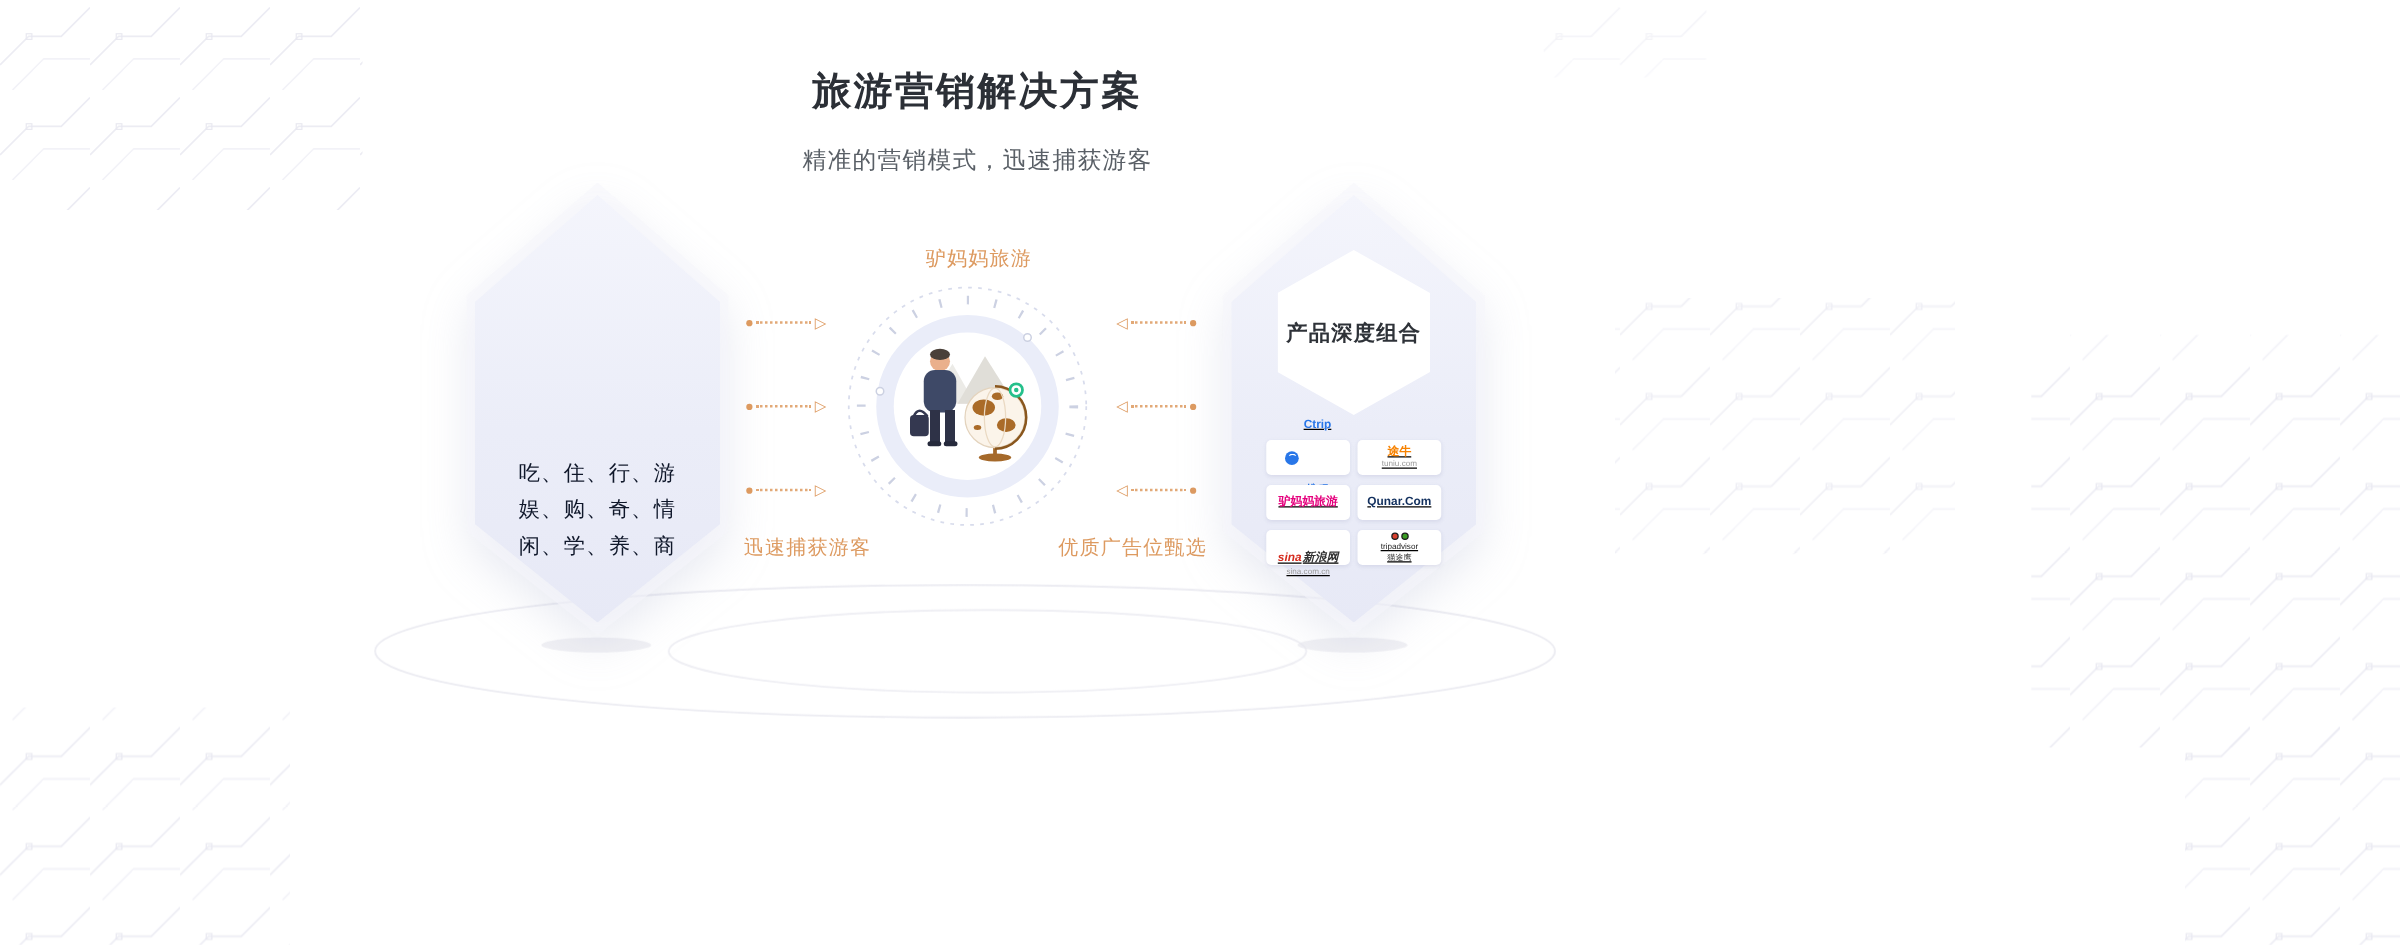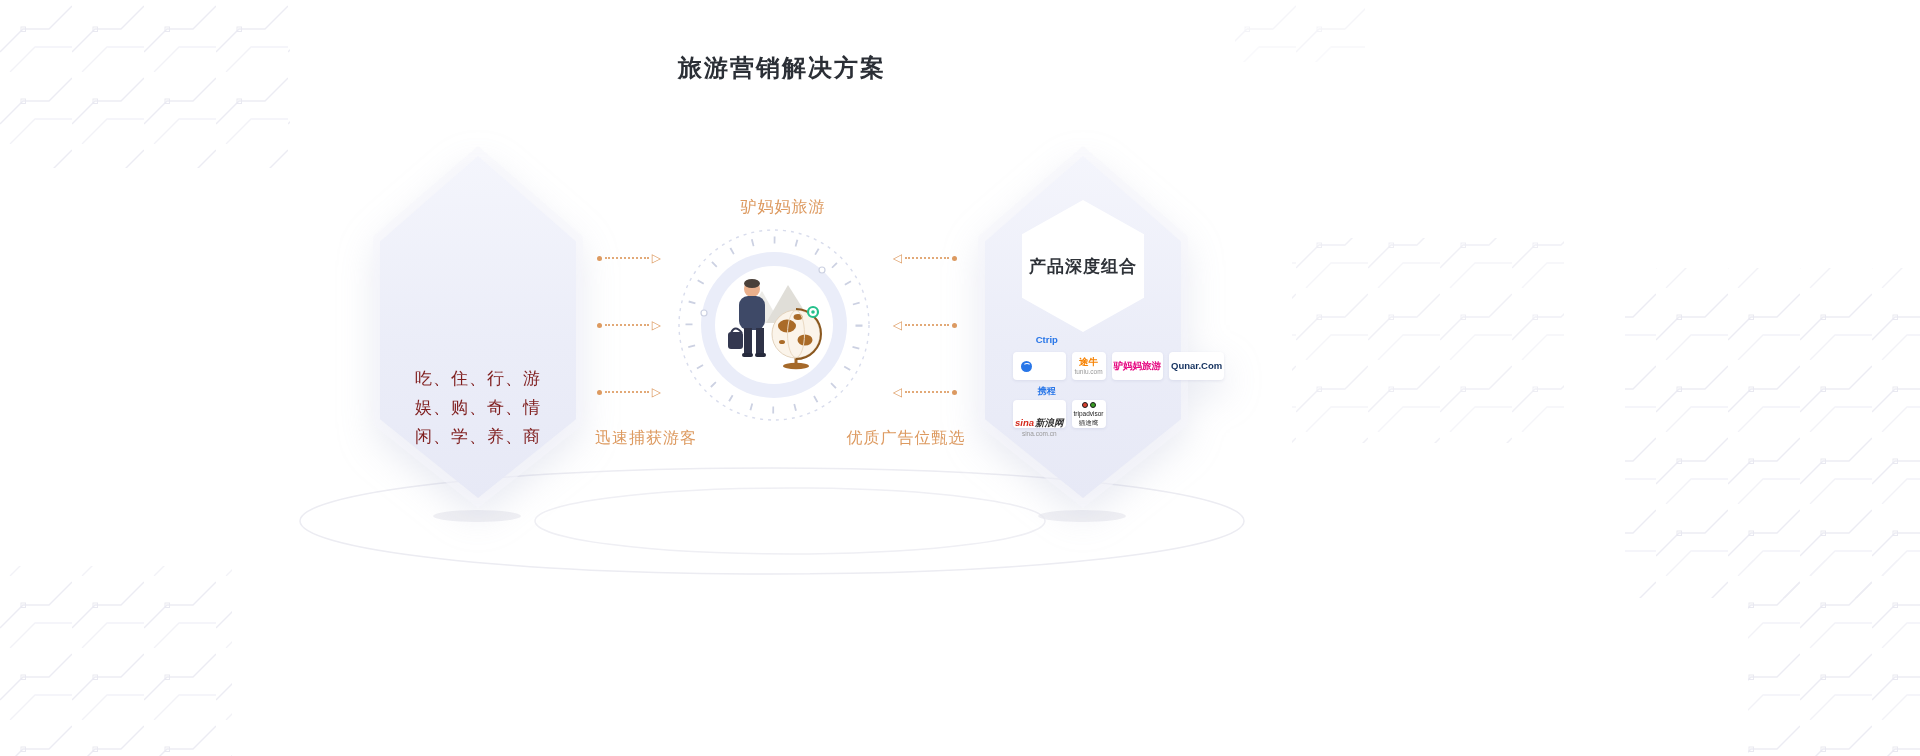"旅游营销解决方案" .title { font-size: 24px -> 31px }
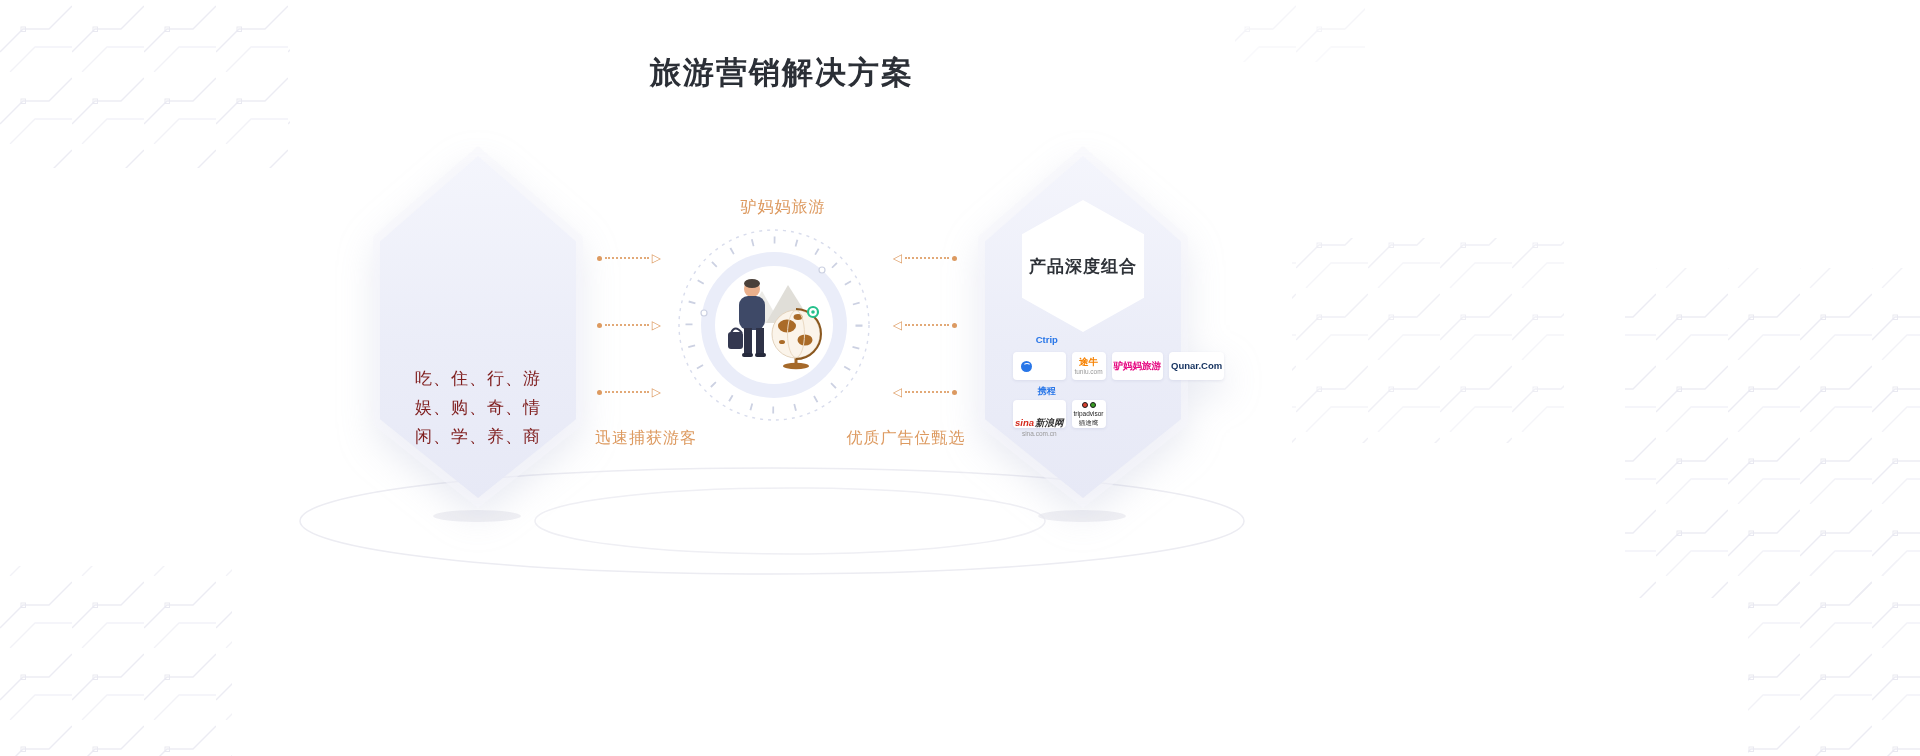"精准的营销模式，迅速捕获游客" p.subtitle { html: none -> <p>精准的营销模式，迅速捕获游客</p> }
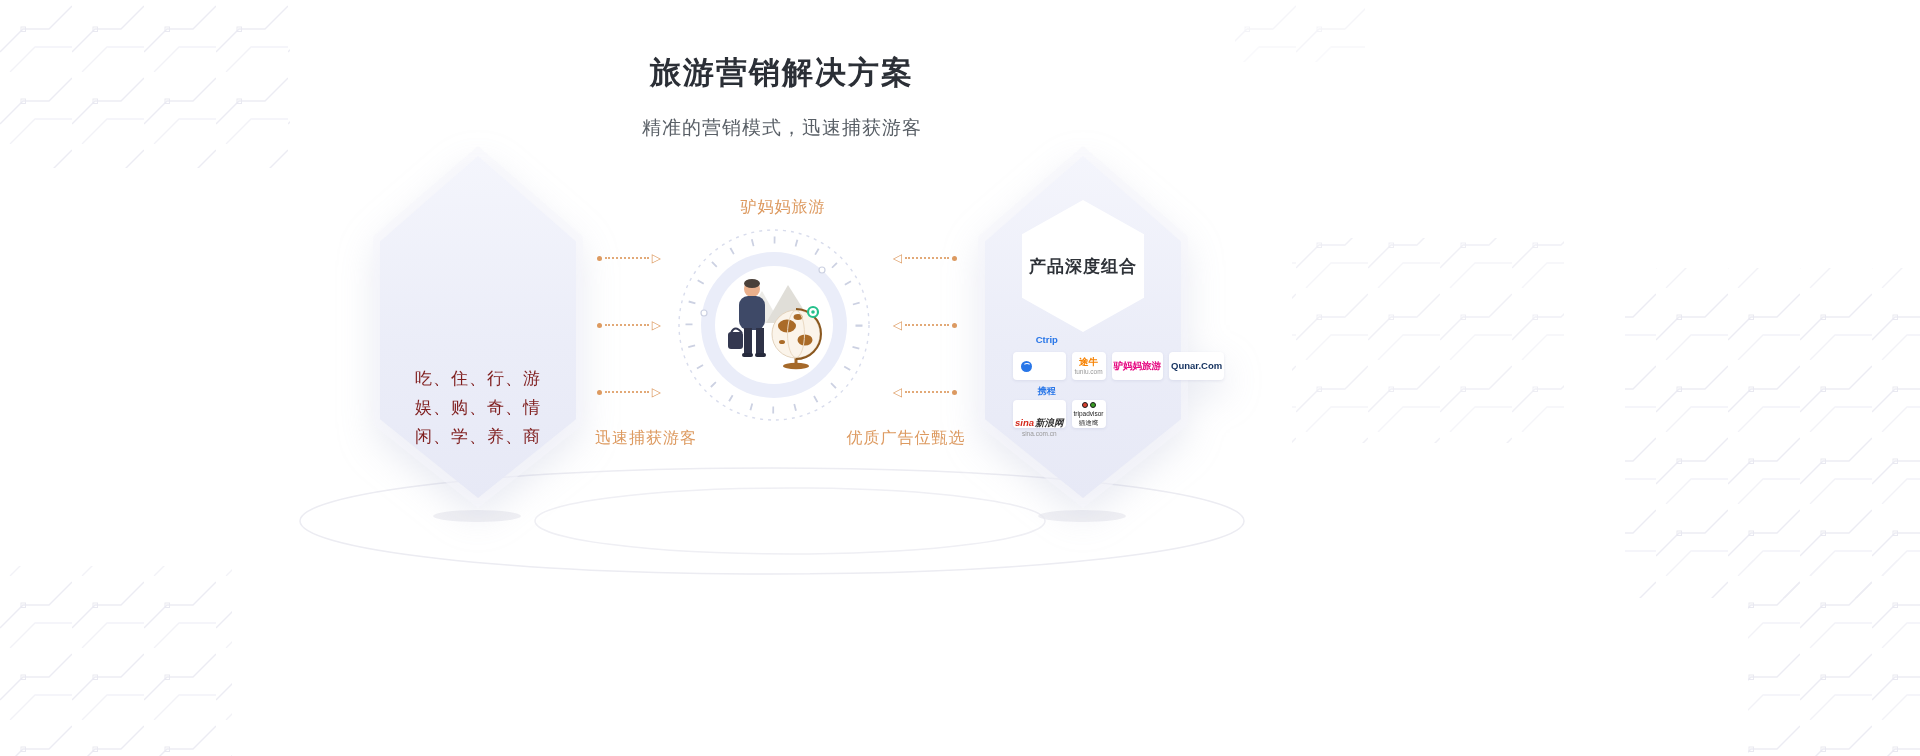"Ctrip" .logo-grid { gap: 20px 6px -> 8px 6px; grid-template-columns: 1fr 1fr 1fr 1fr -> 1fr 1fr; text-decoration: none -> underline }
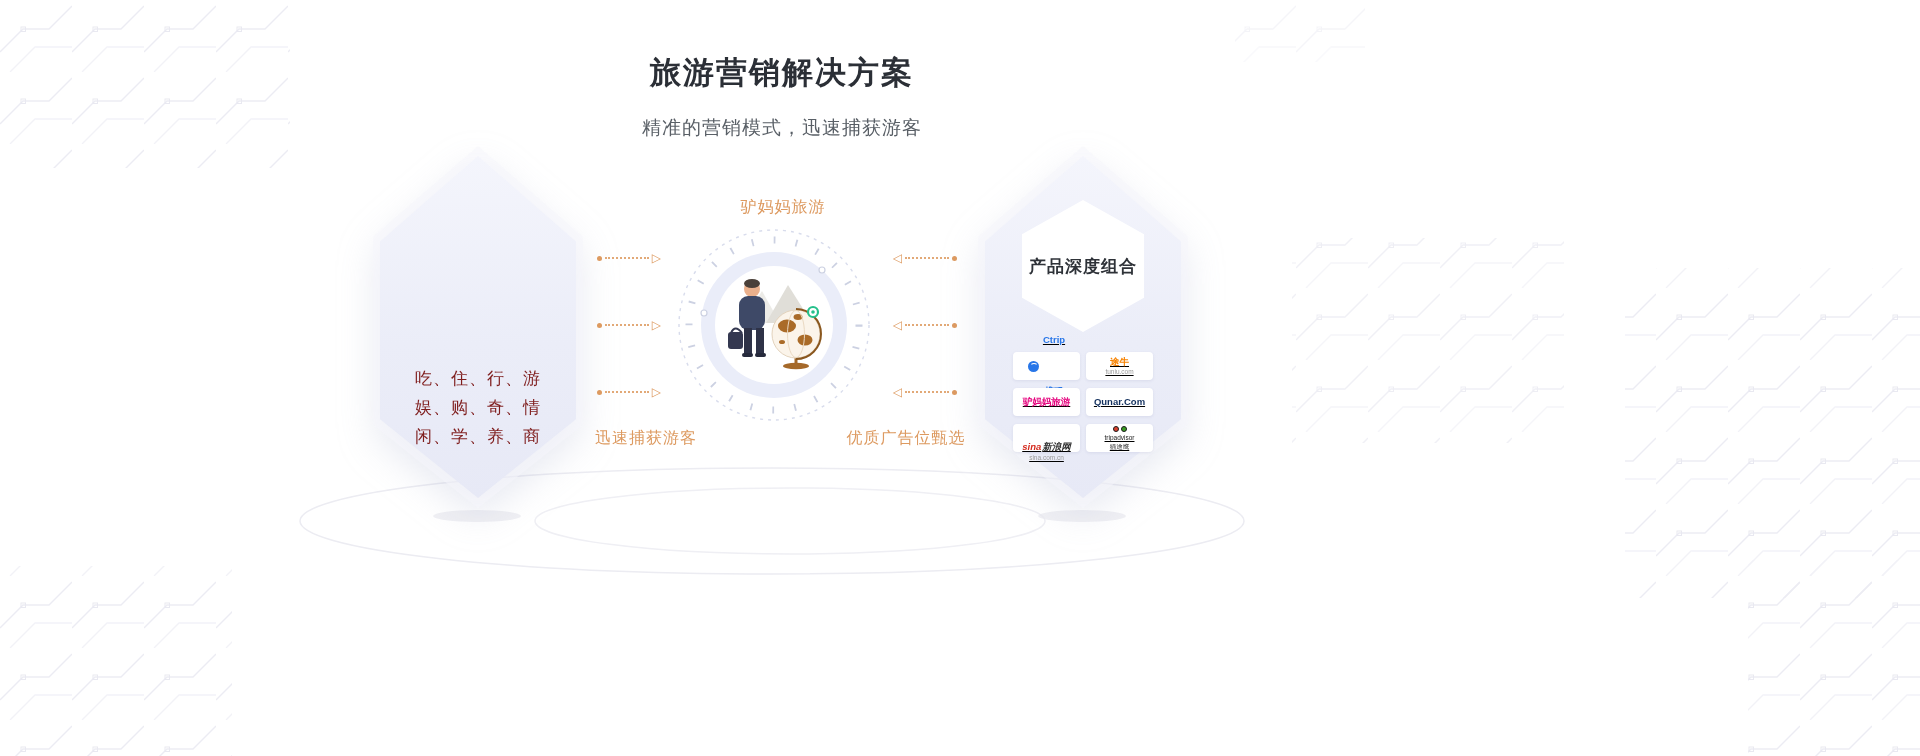"吃、住、行、游" .hex-list { color: #7f1d1d -> #0f172a }
